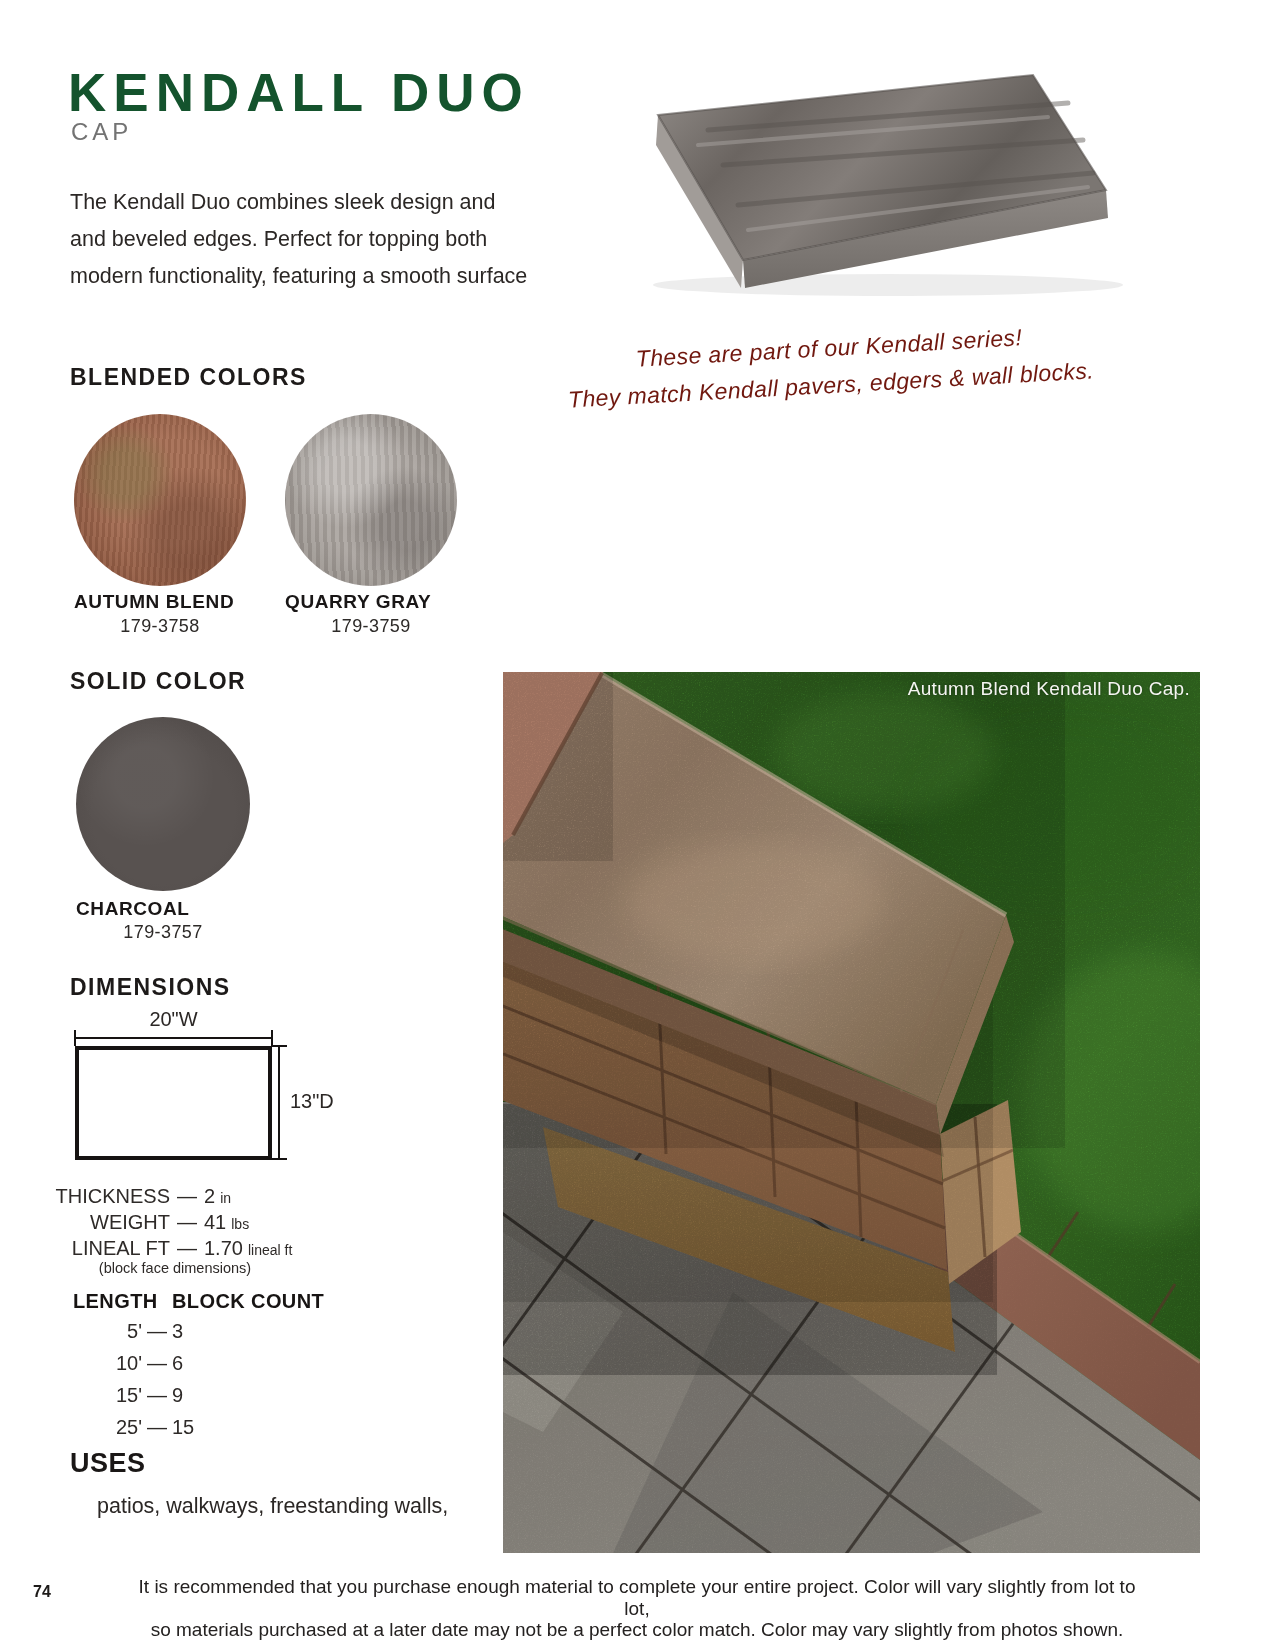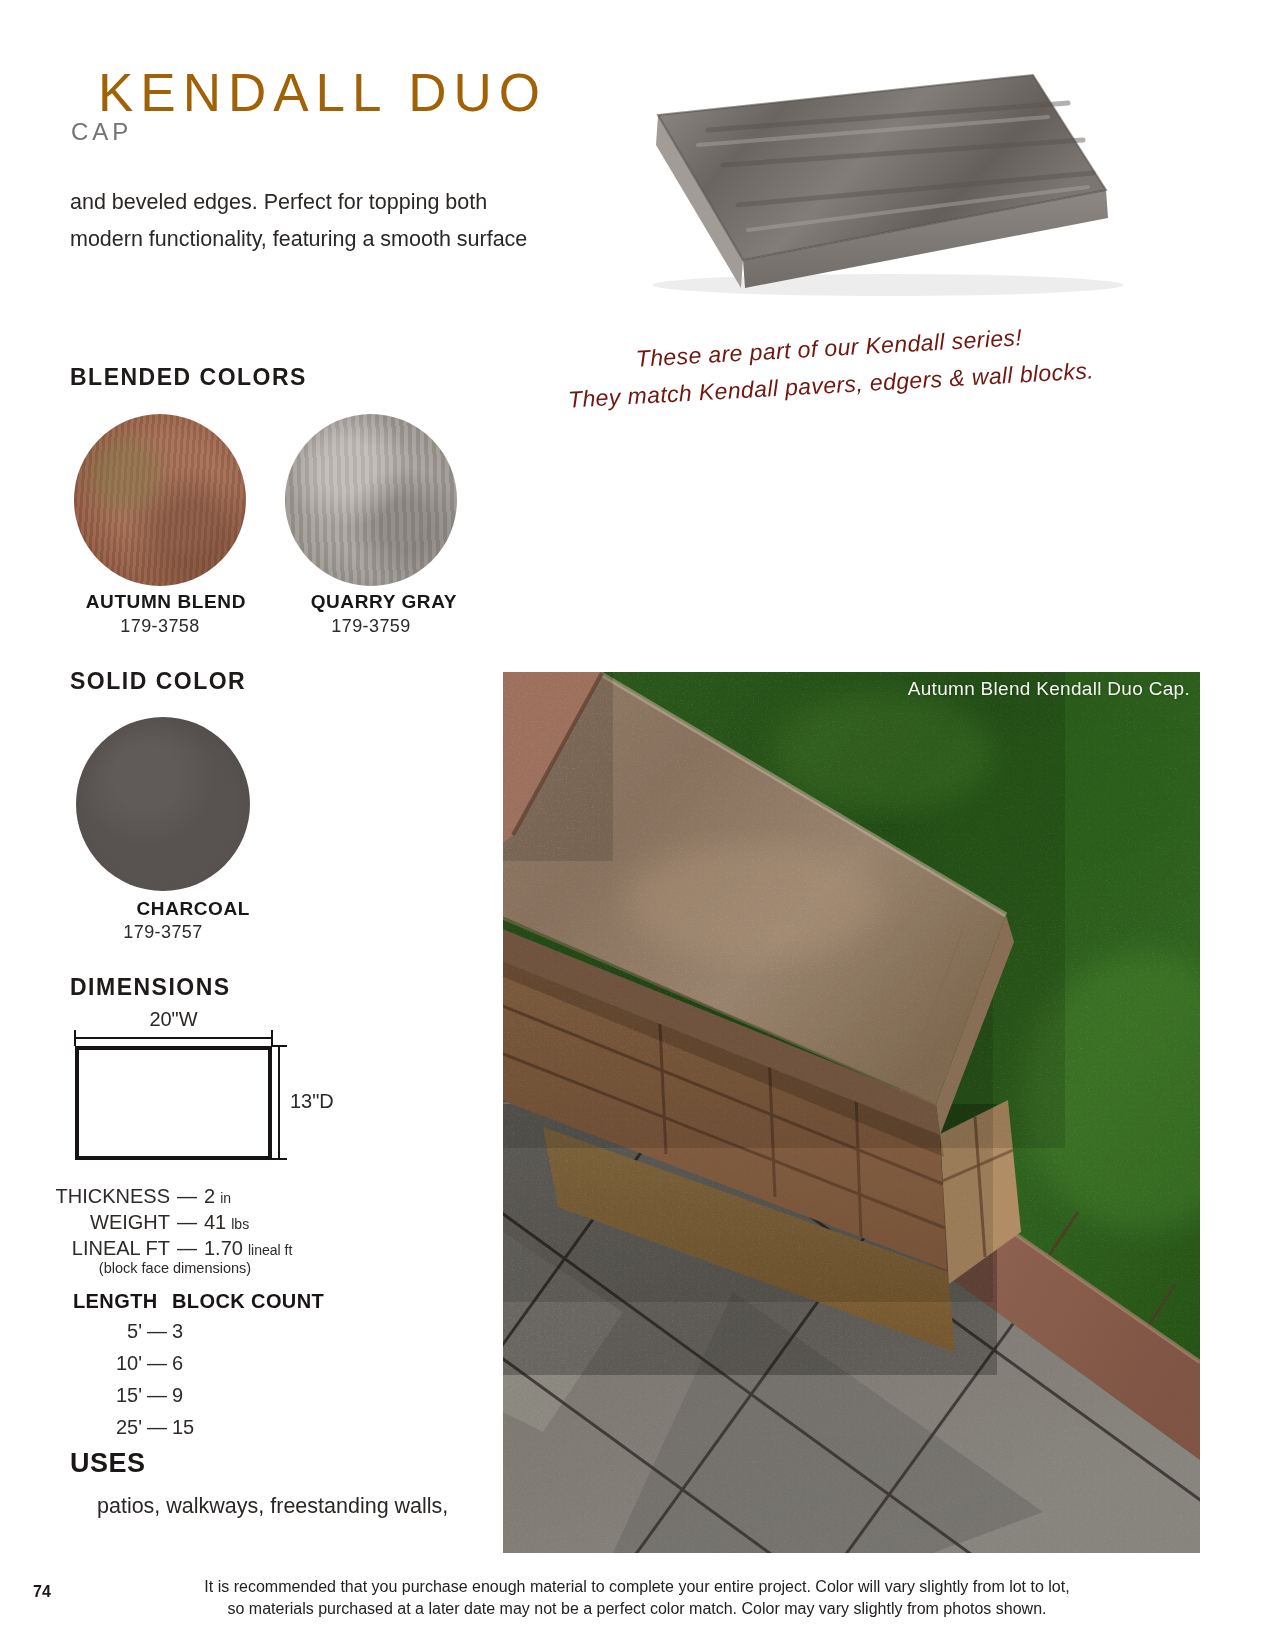"KENDALL DUO" .title { color: #a16207 -> #14532d; font-weight: 400 -> 700; margin-left: 30px -> none }
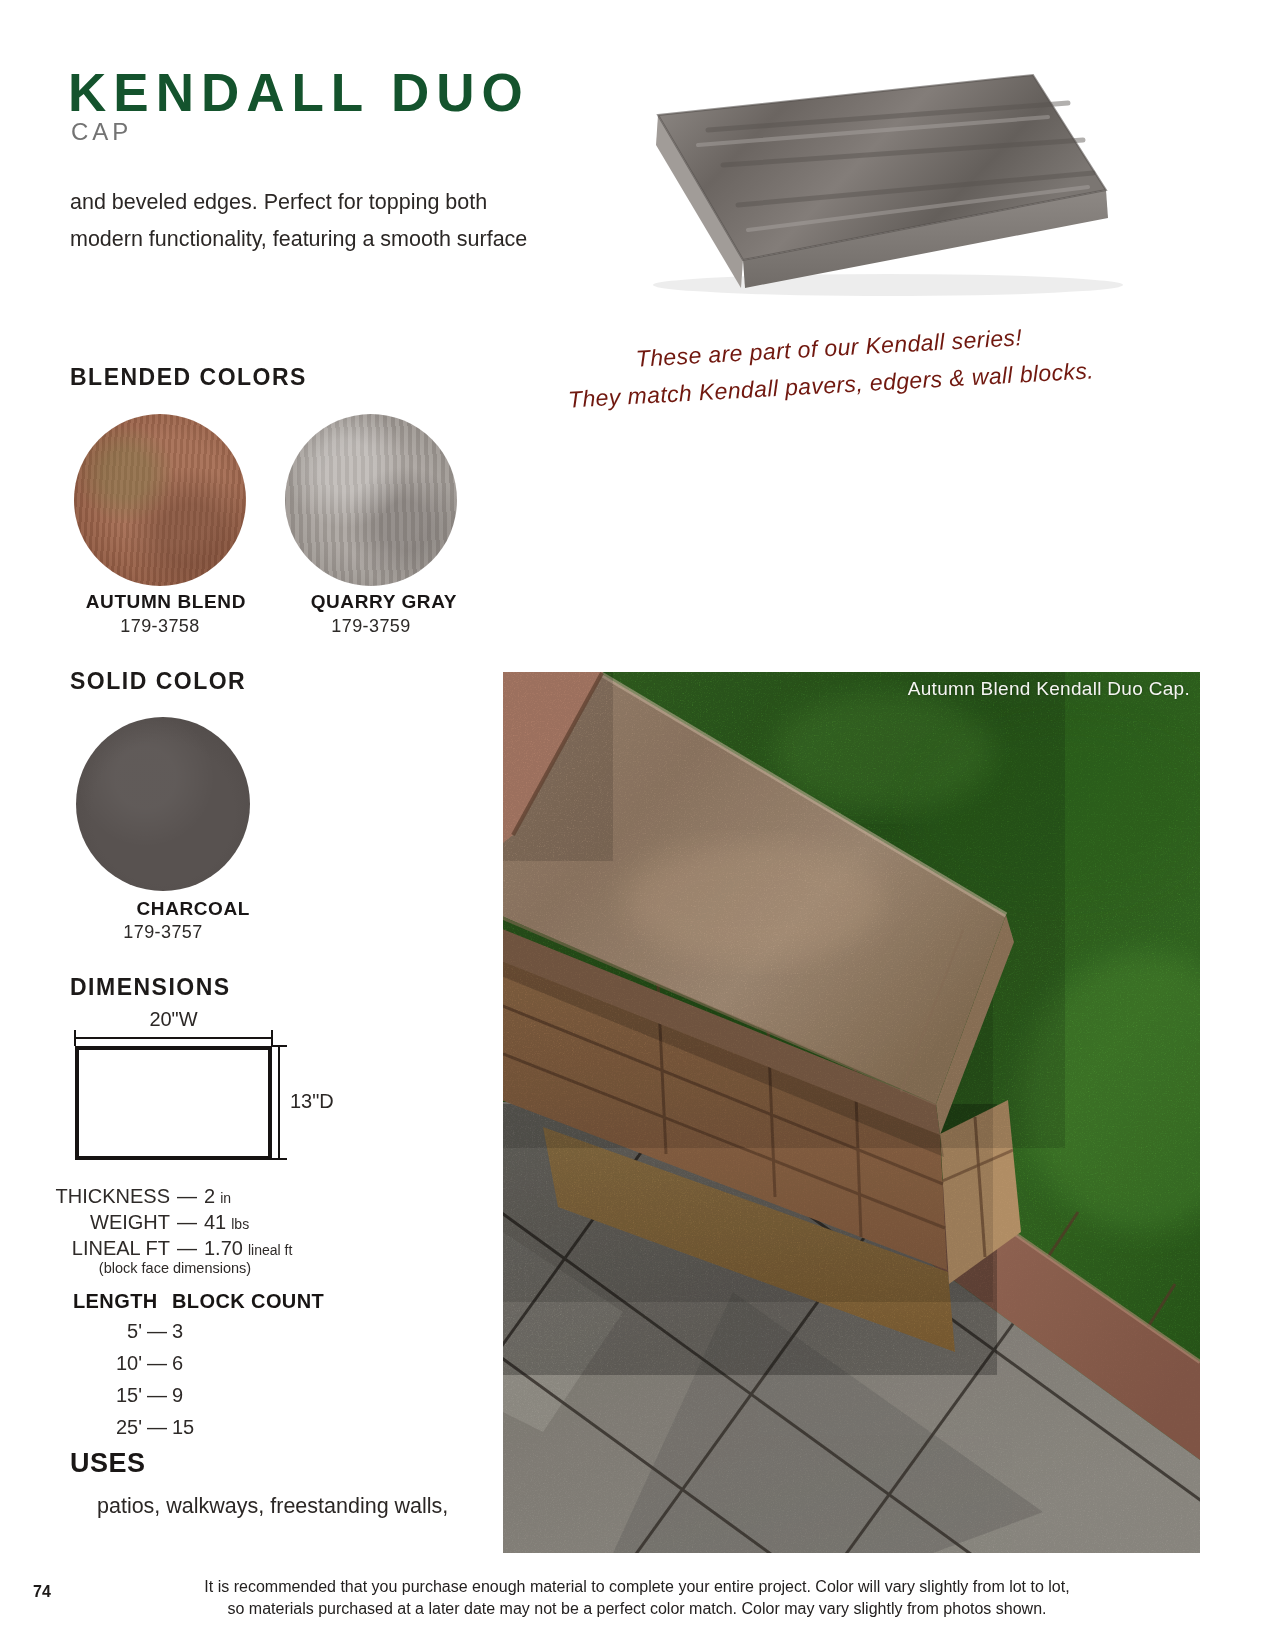"The Kendall Duo combines sleek" div { html: none -> <div>The Kendall Duo combines sleek design and</div> }
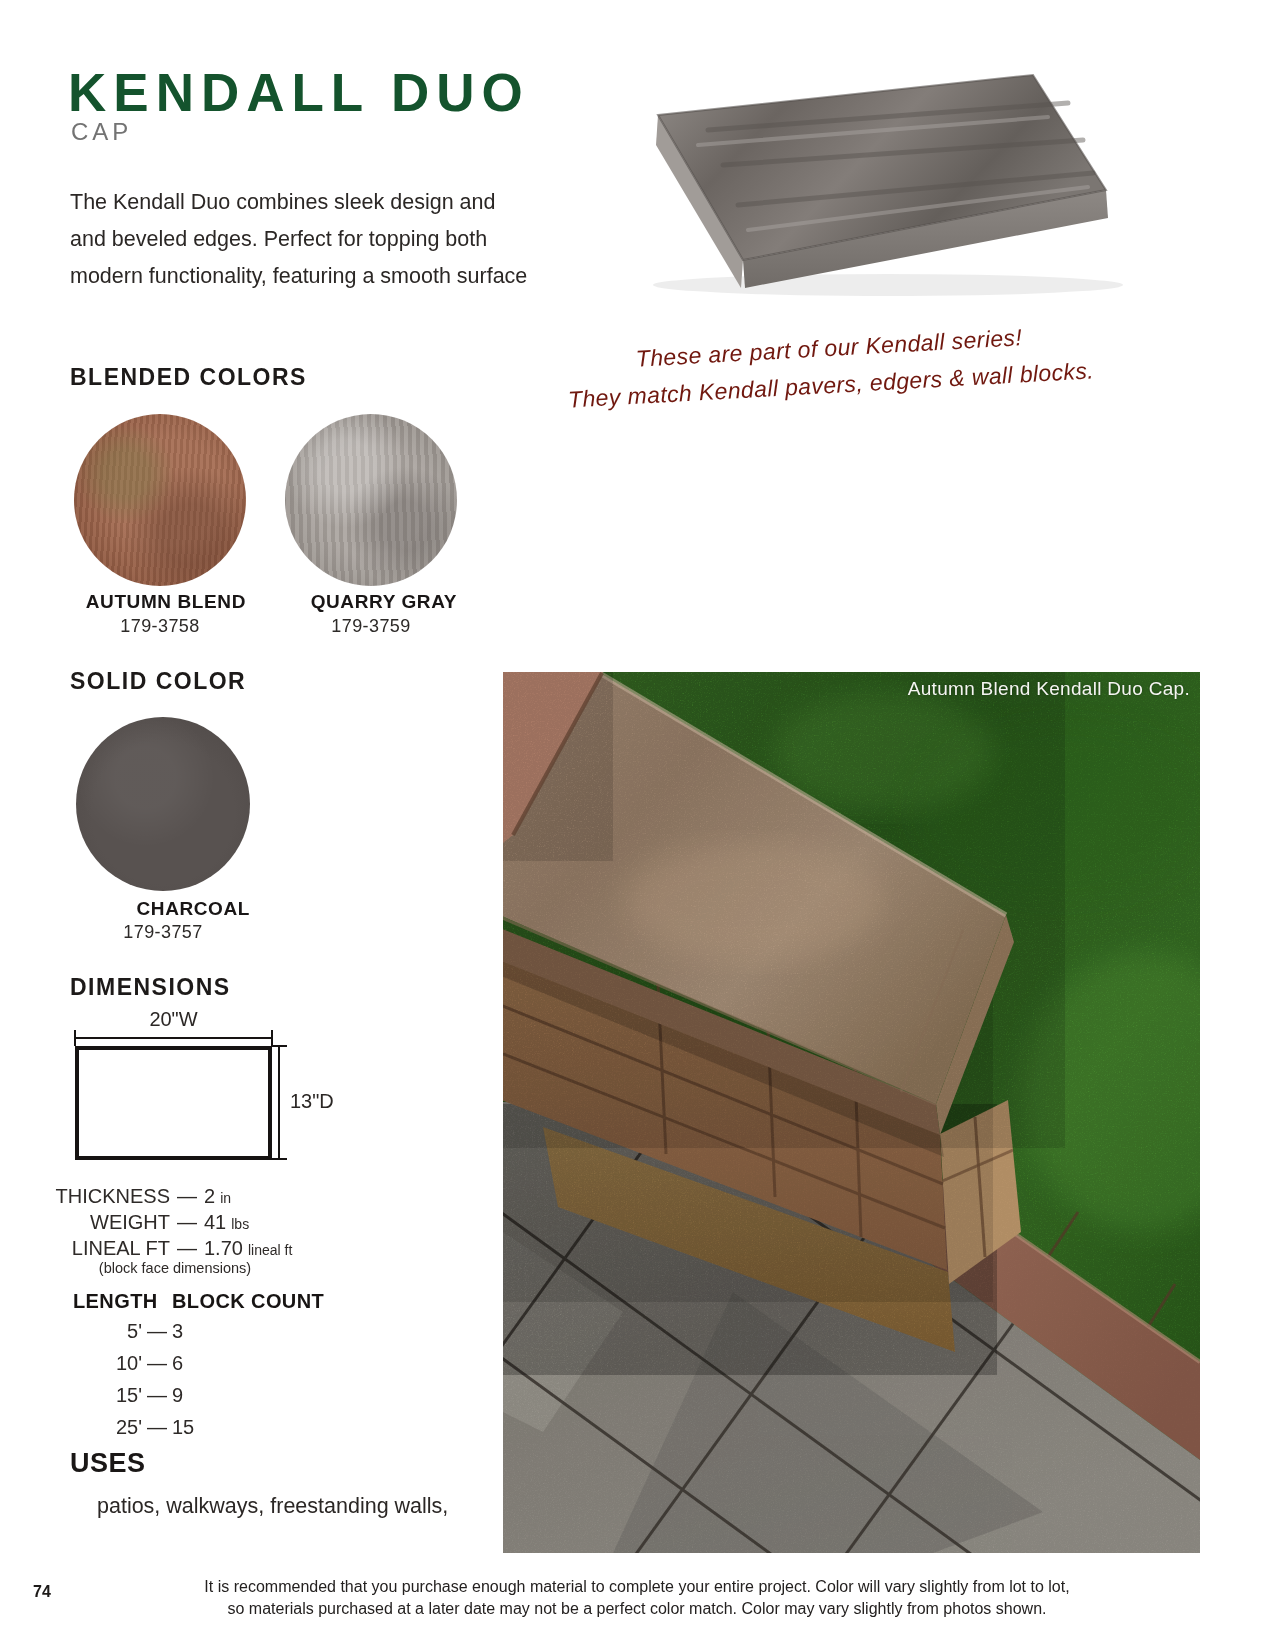"AUTUMN BLEND" .sw-label { text-align: right -> left }
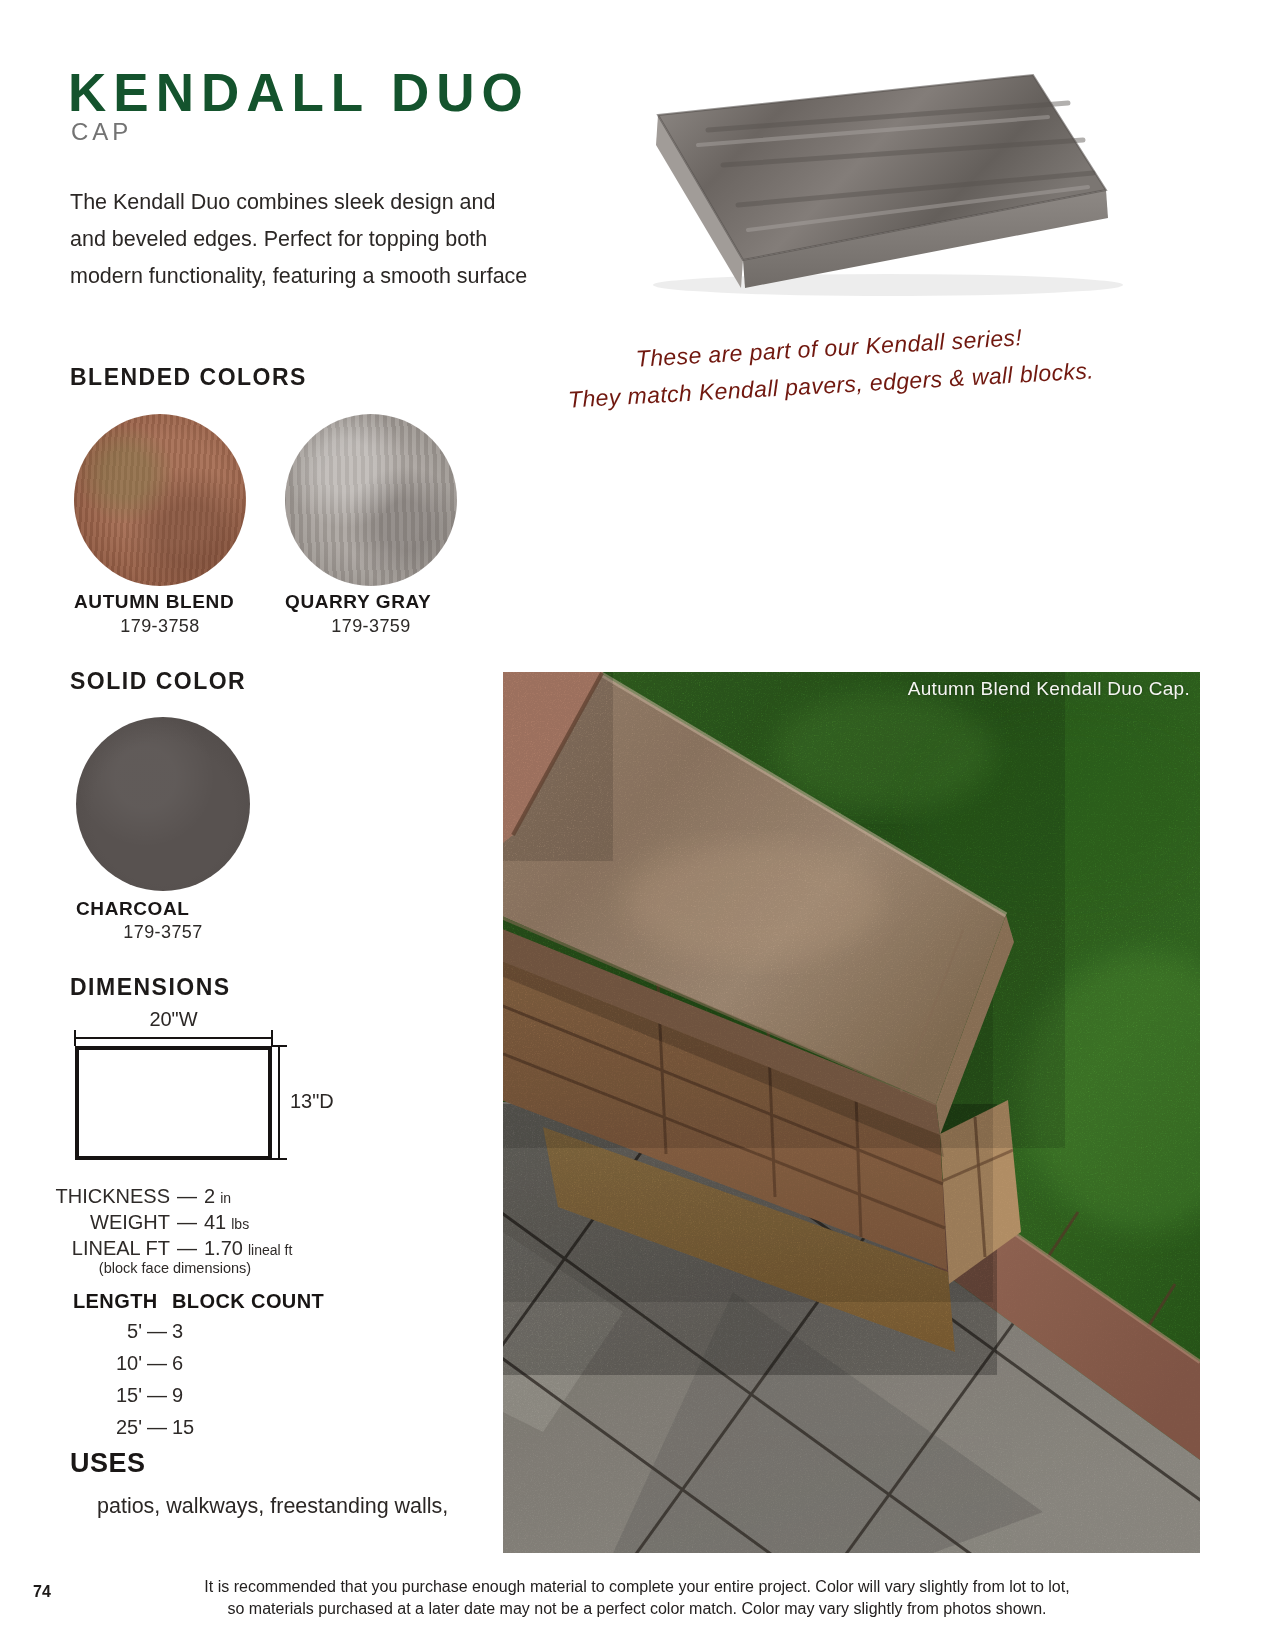"It is recommended that you" .disclaimer { font-size: 16px -> 19px }
